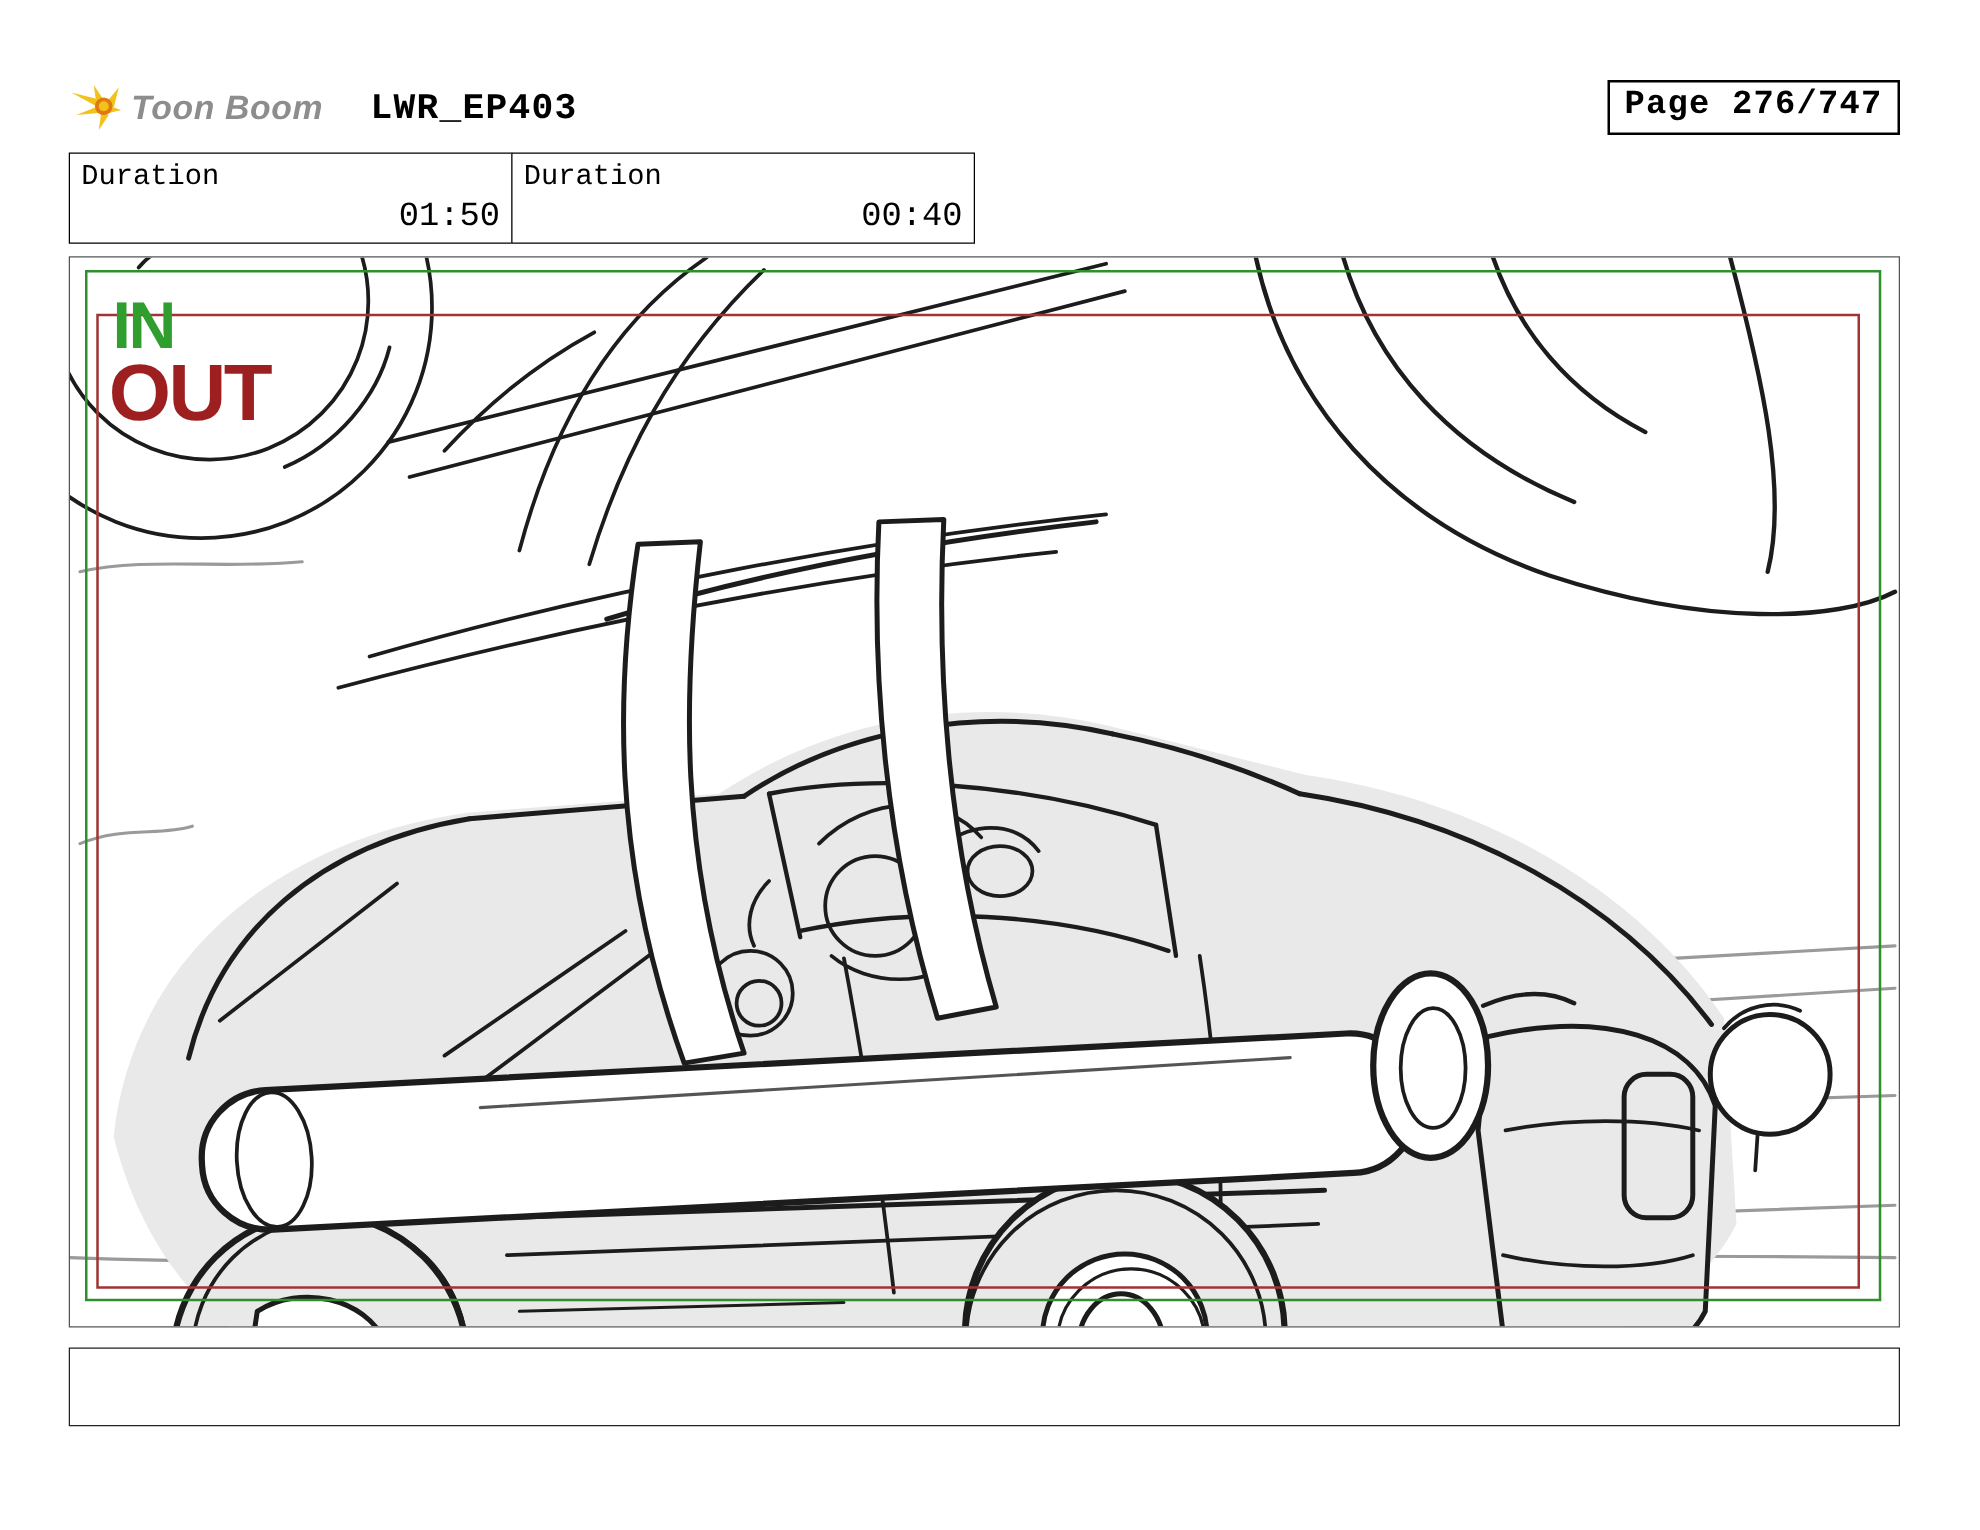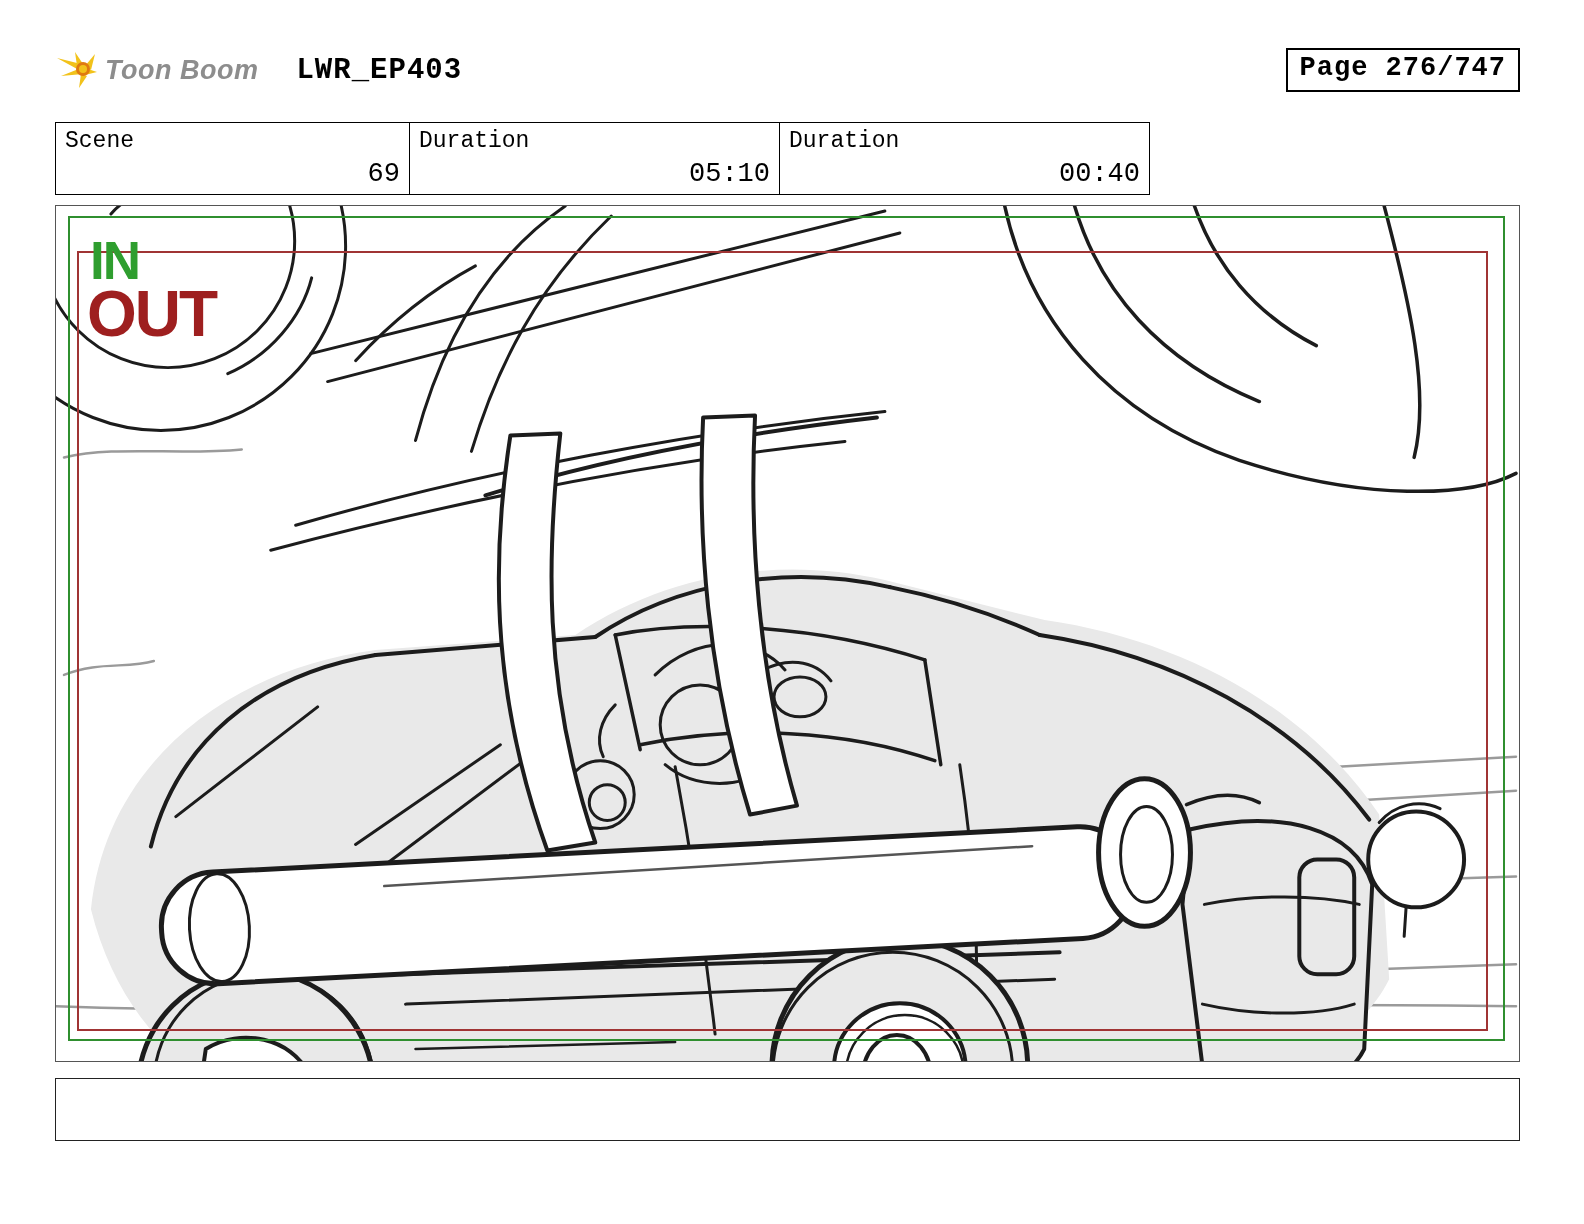"Toon Boom" .header { top: 44px -> 60px }
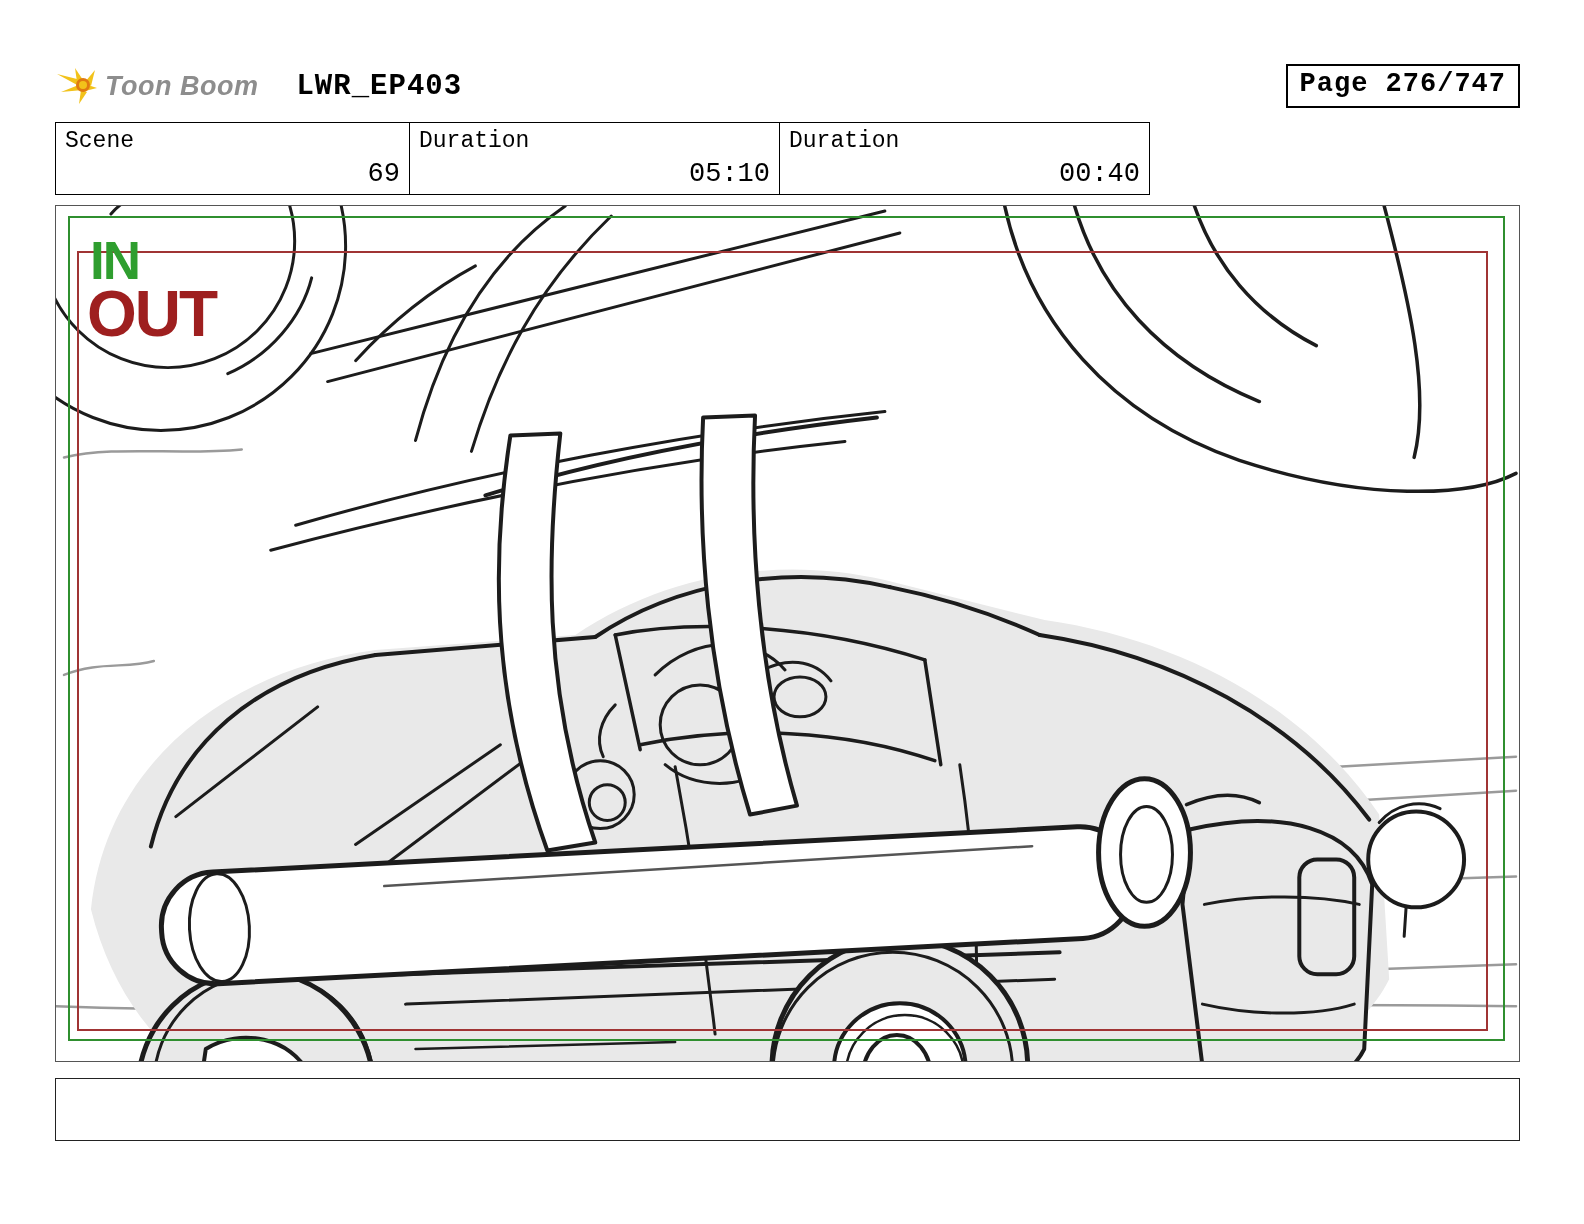"Scene" div.info-cell { html: <div> <div>Scene</div> <div>69</div> </div> -> none }
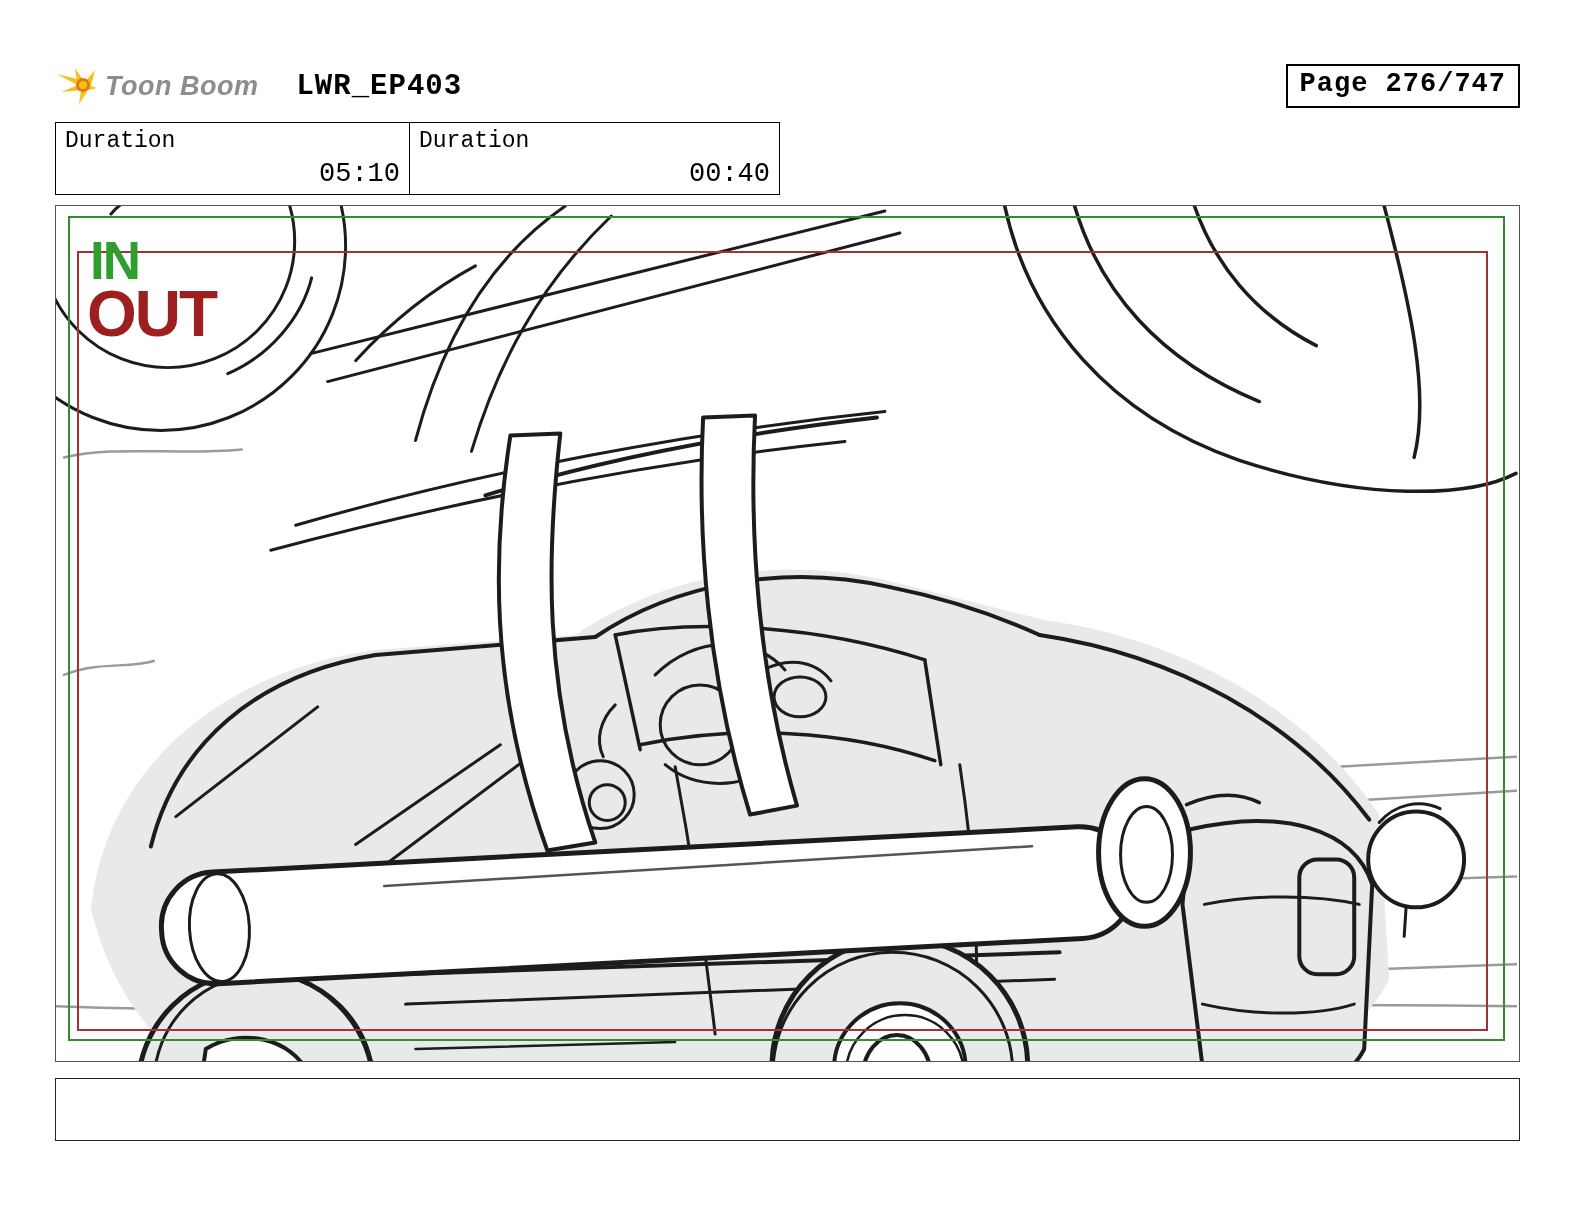"05:10" div.info-value { text: 05:10 -> 01:50 }
